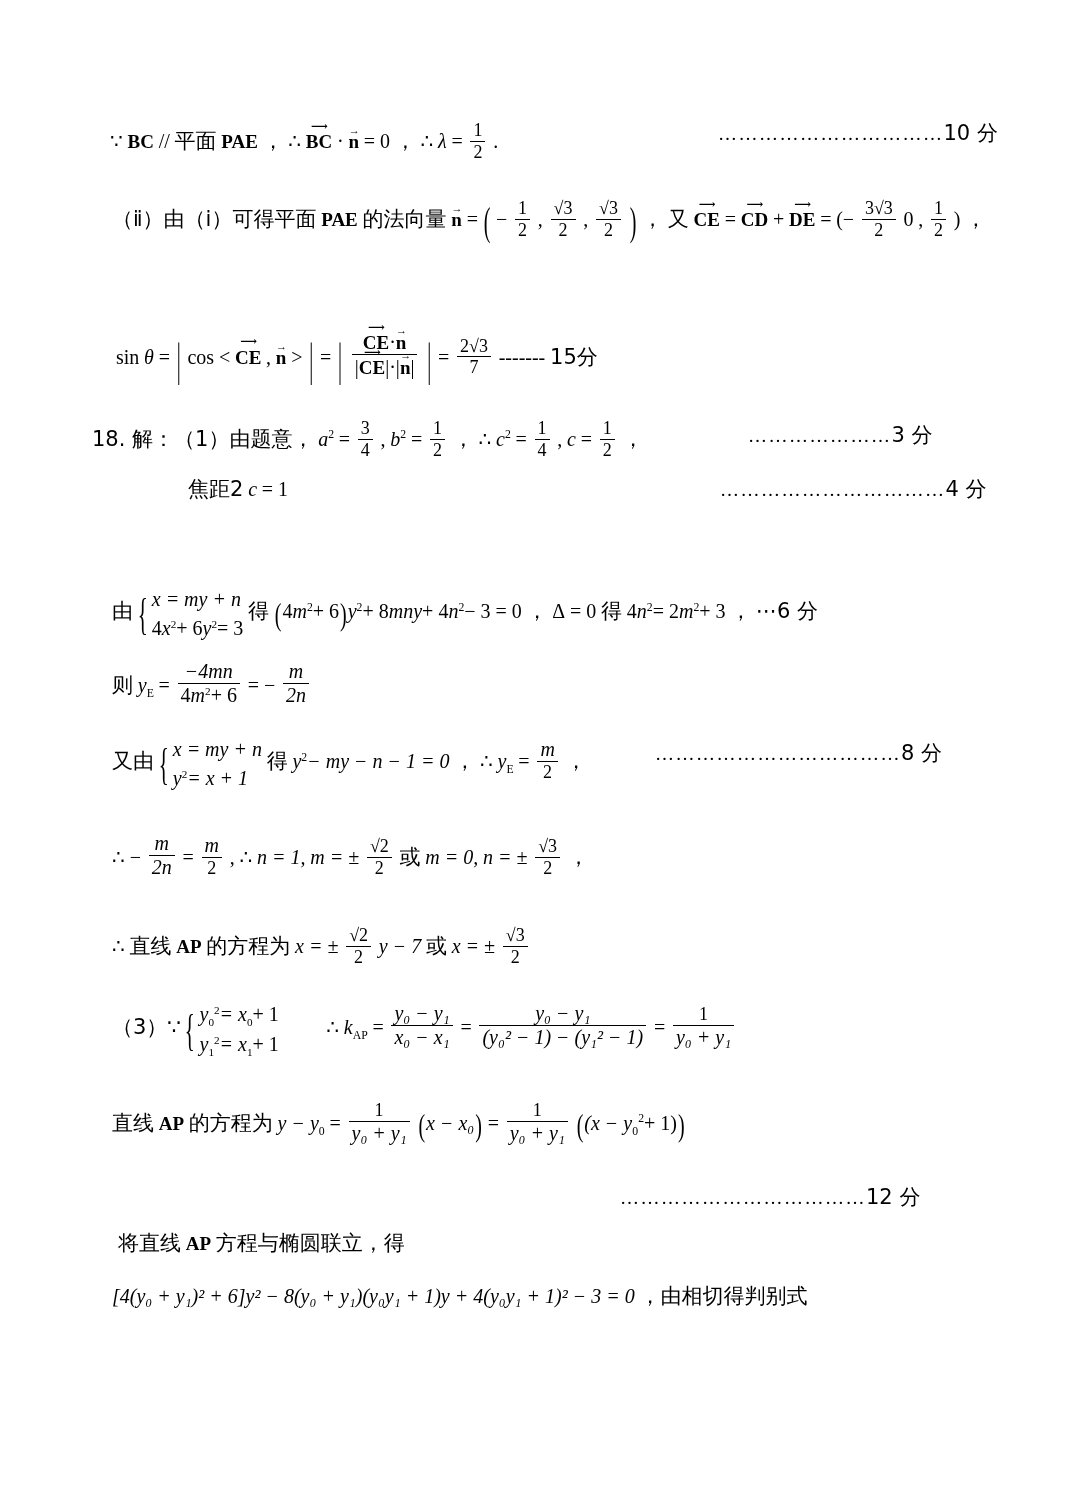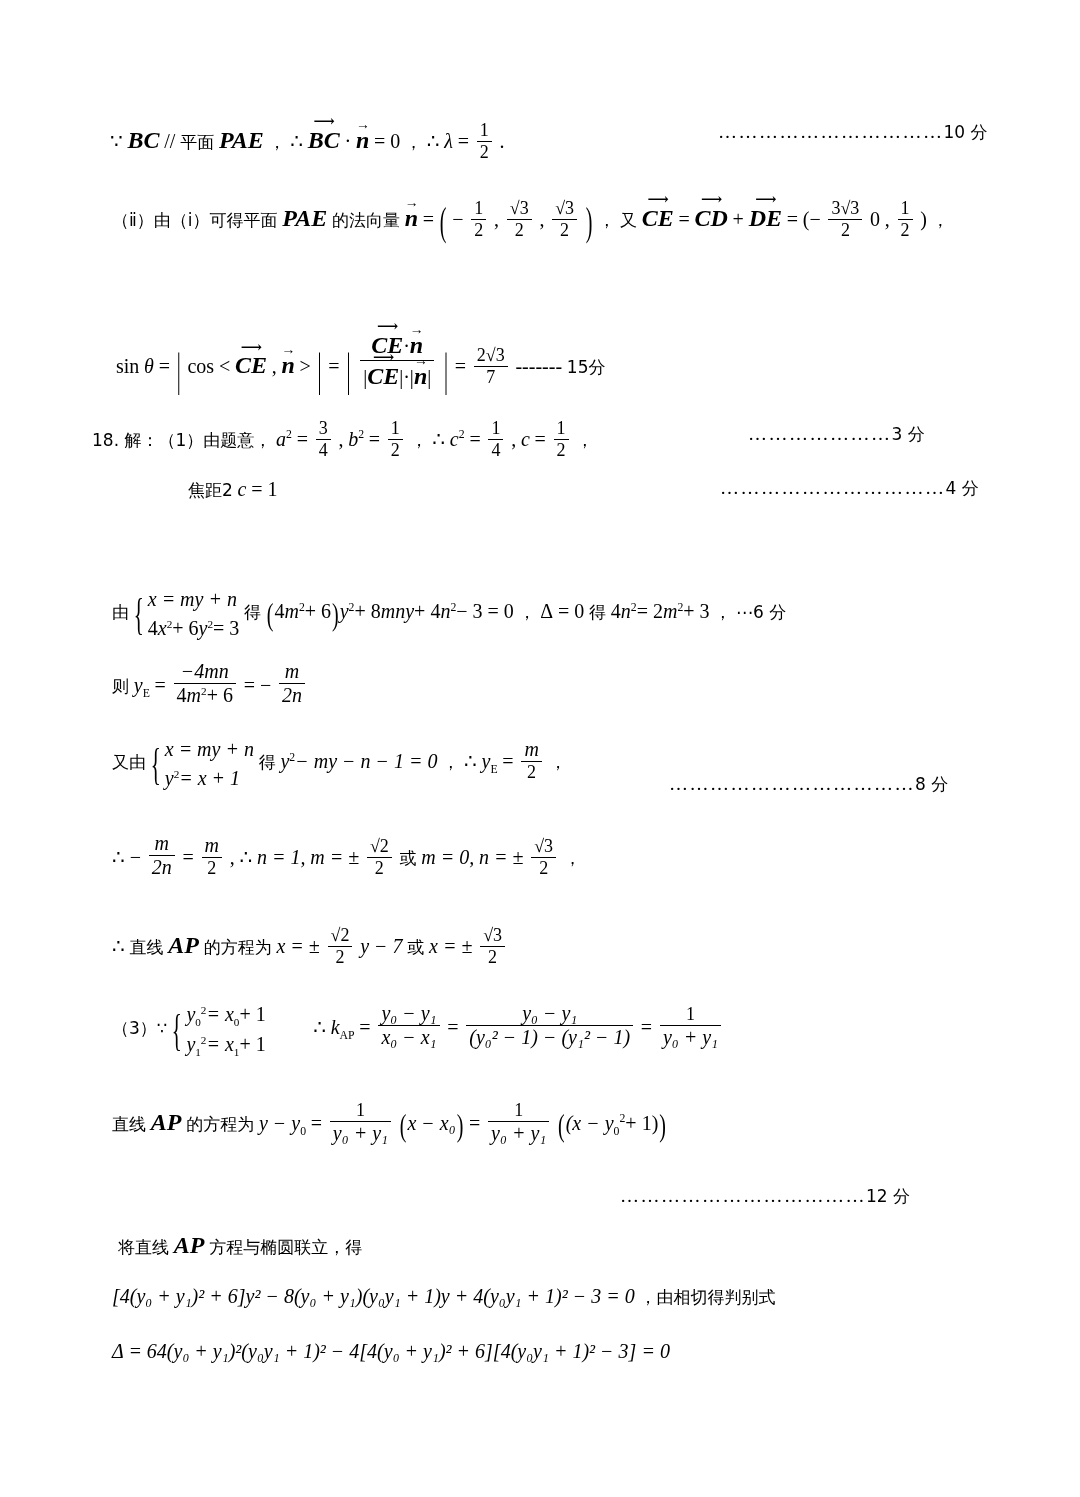"BC" .mib { font-size: 24px -> 19px; font-style: italic -> none }
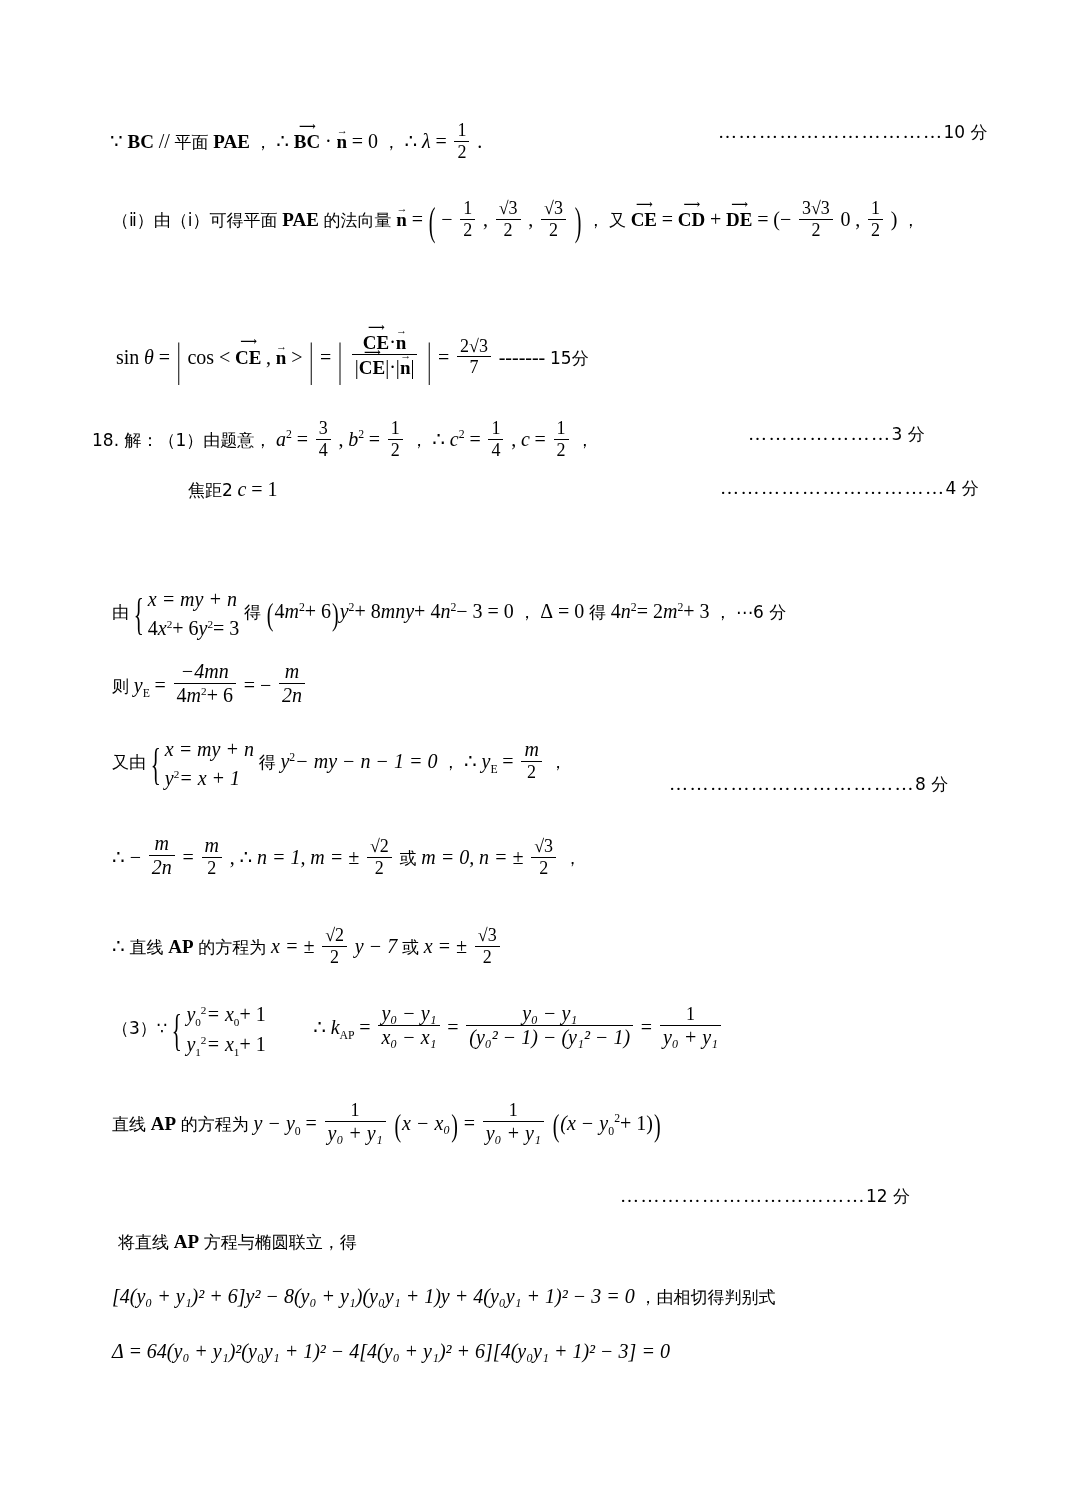"平面" .cn { font-size: 17px -> 21px }
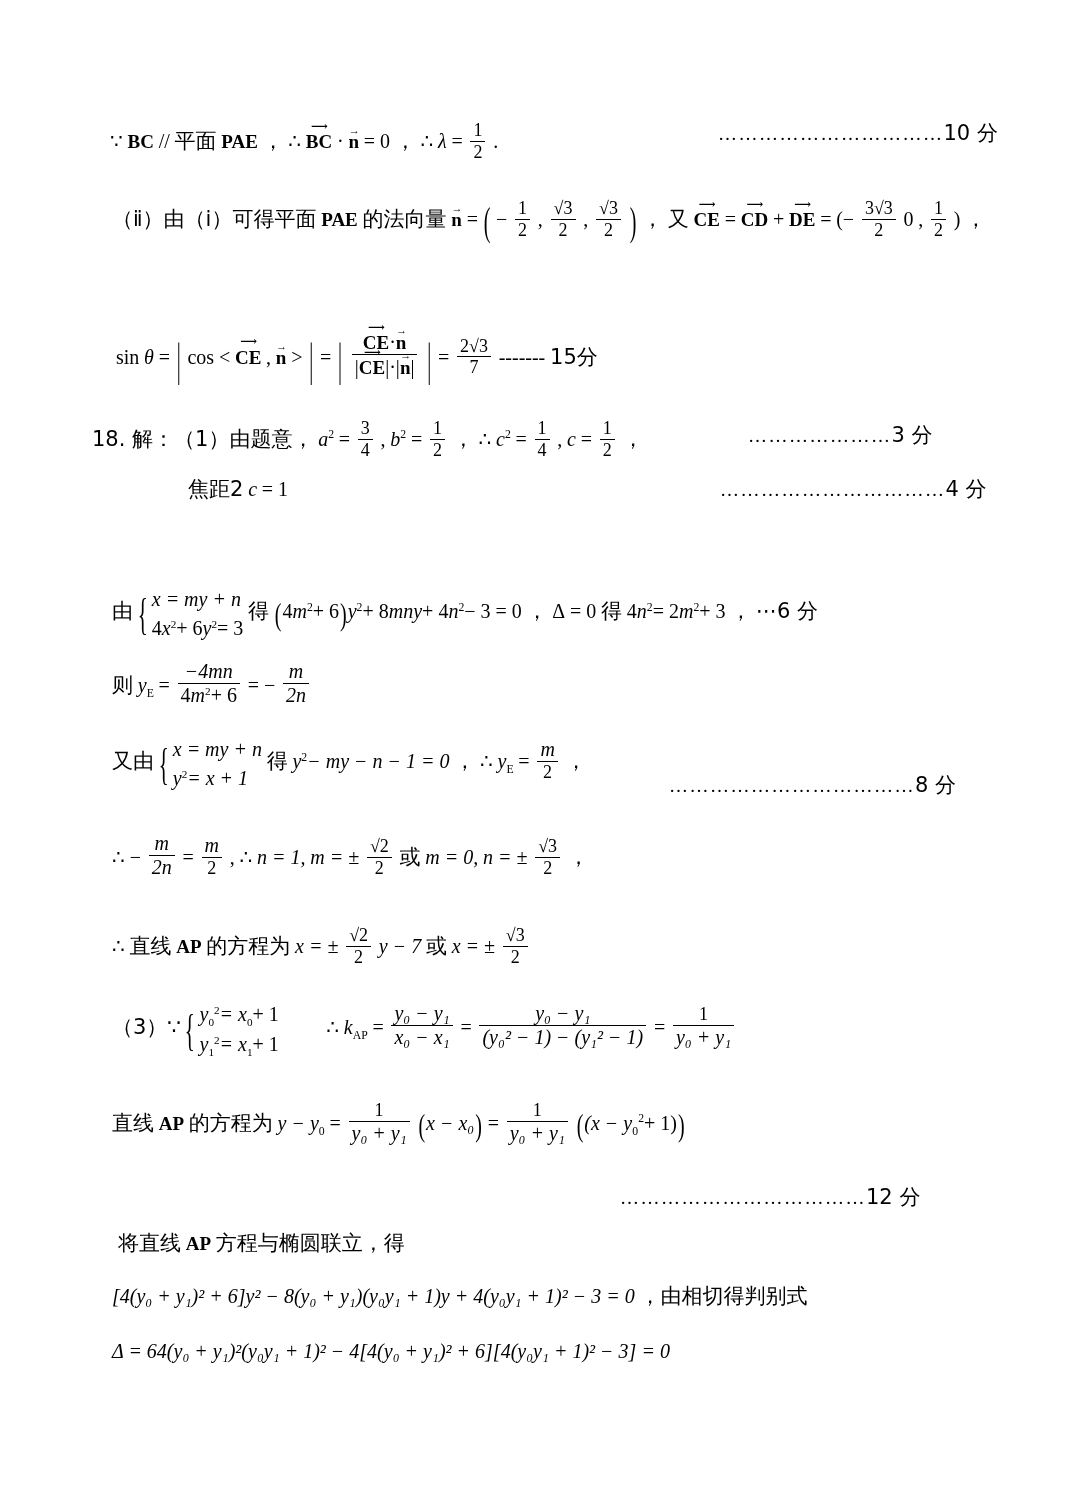"………………………………8 分" div.line { left: 669px -> 655px; margin-top: 32px -> none }
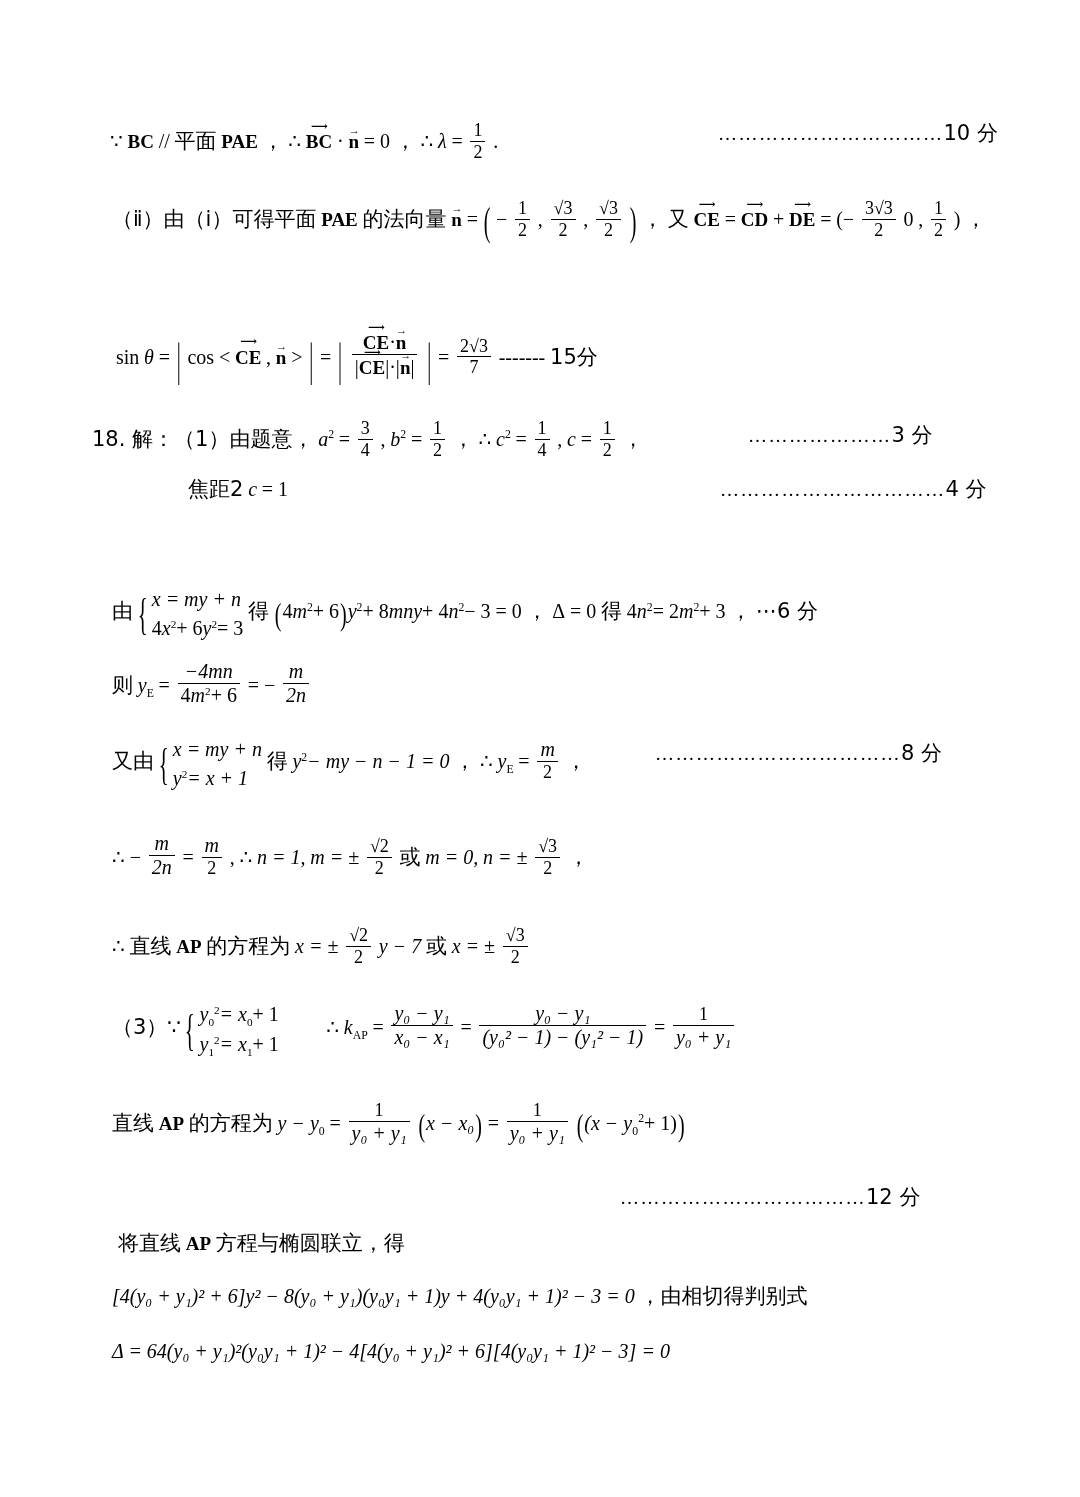"Δ = 64(y₀ + y₁)²(y₀y₁" div.line { html: <div> <span>Δ = 64(y₀ + y₁)²(y₀y₁ + 1)² − 4[4(y₀ + y₁)² + 6][4(y₀y₁ + 1)² − 3] = 0</span> </div> -> none }
